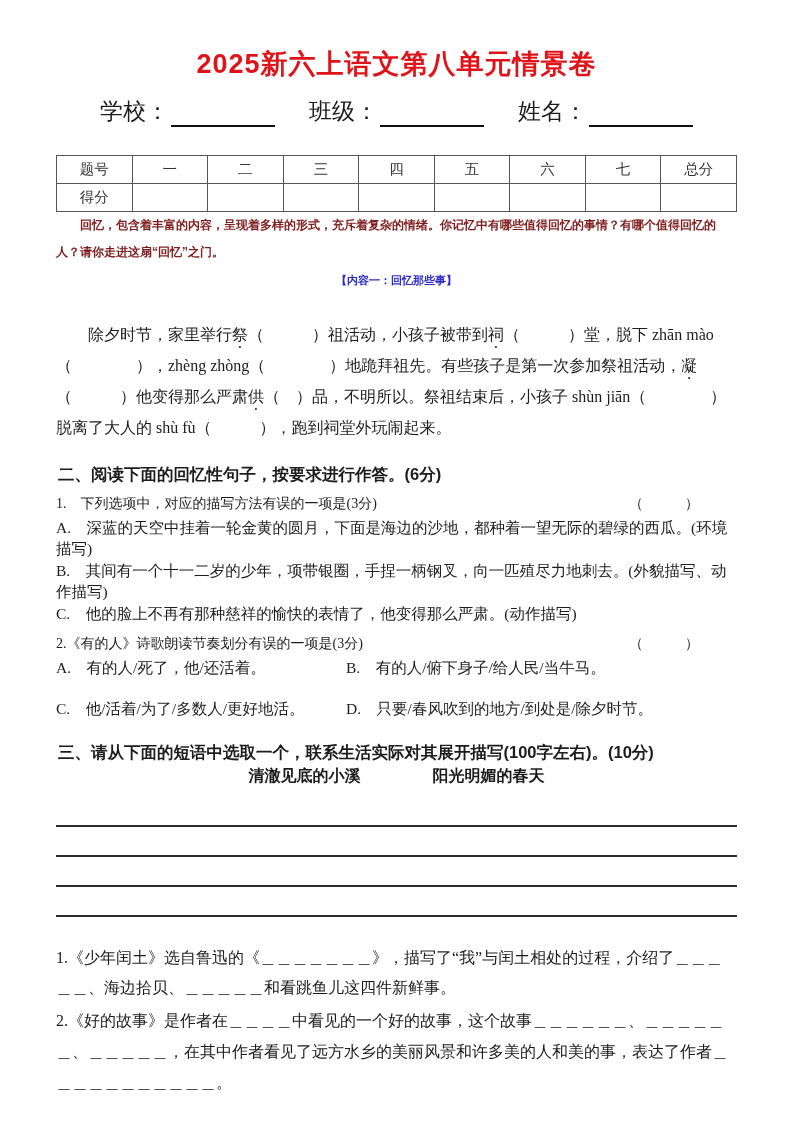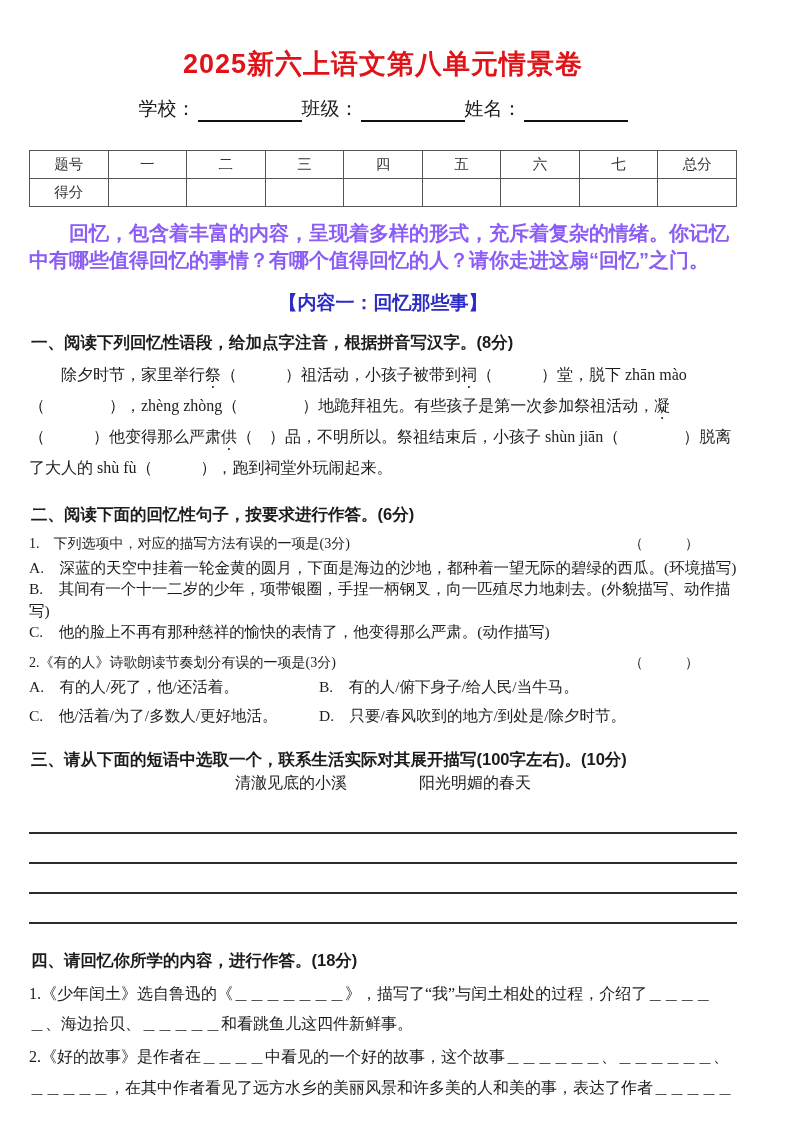"2025新六上语文第八单元情景卷" .page { padding: 46px 56px 0 29px -> 46px 56px 0 56px }
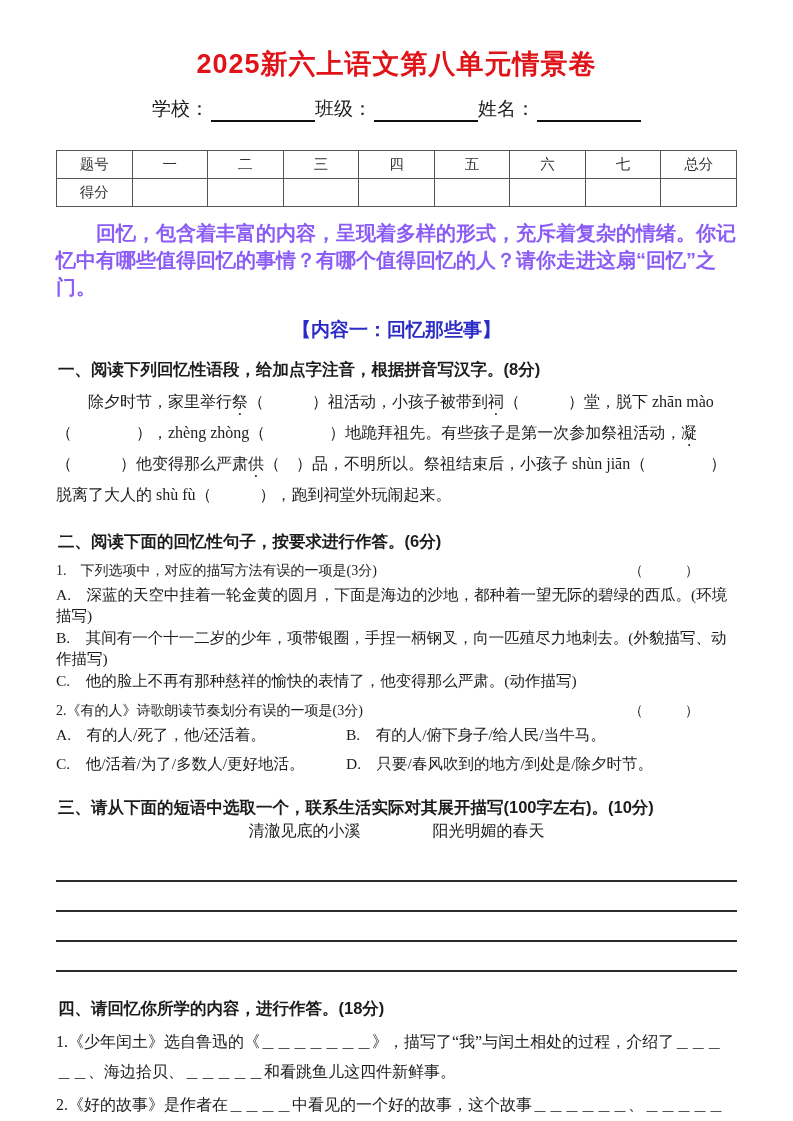"学校：" .header-fields { font-size: 19px -> 23px; gap: none -> 34px }
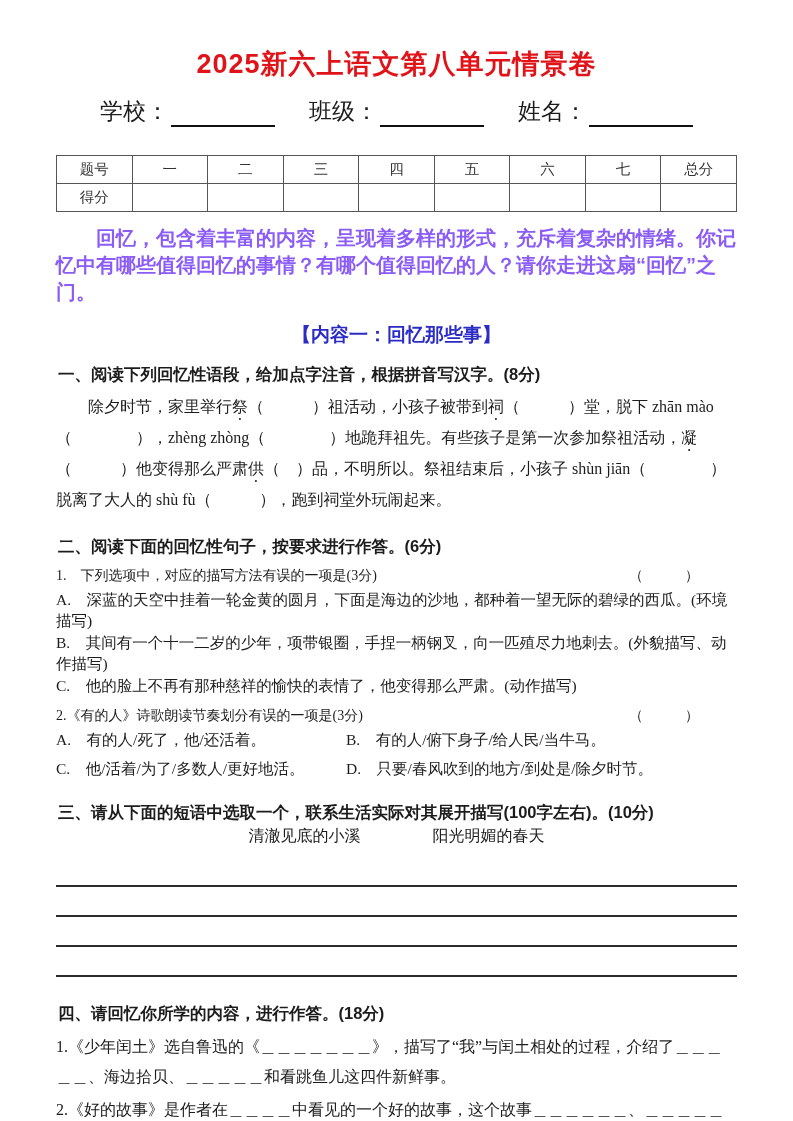"题号" table.score { margin-bottom: 13px -> none }
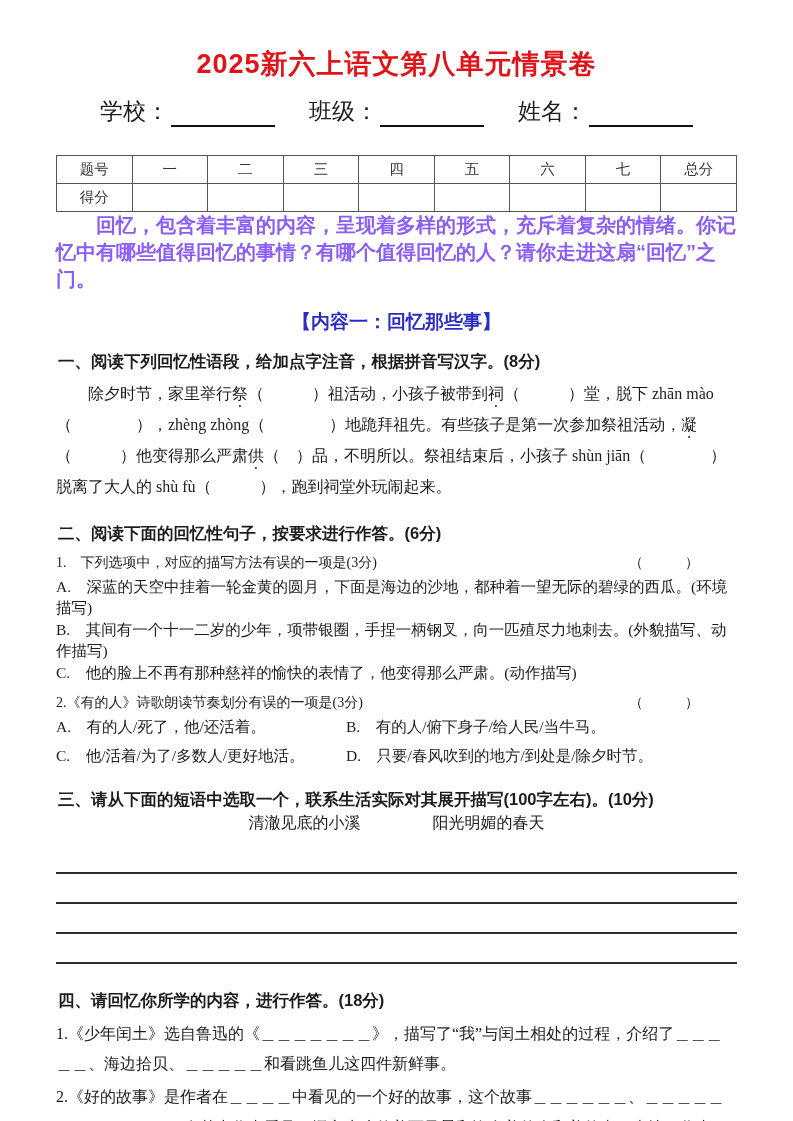"回忆，包含着丰富的内容，呈现着多样的形式，充斥着复杂的情绪。你记忆中有哪些值得回" .intro { color: #8b5cf6 -> #7f1d1d; font-size: 20px -> 12px; margin-bottom: 16px -> 7px }
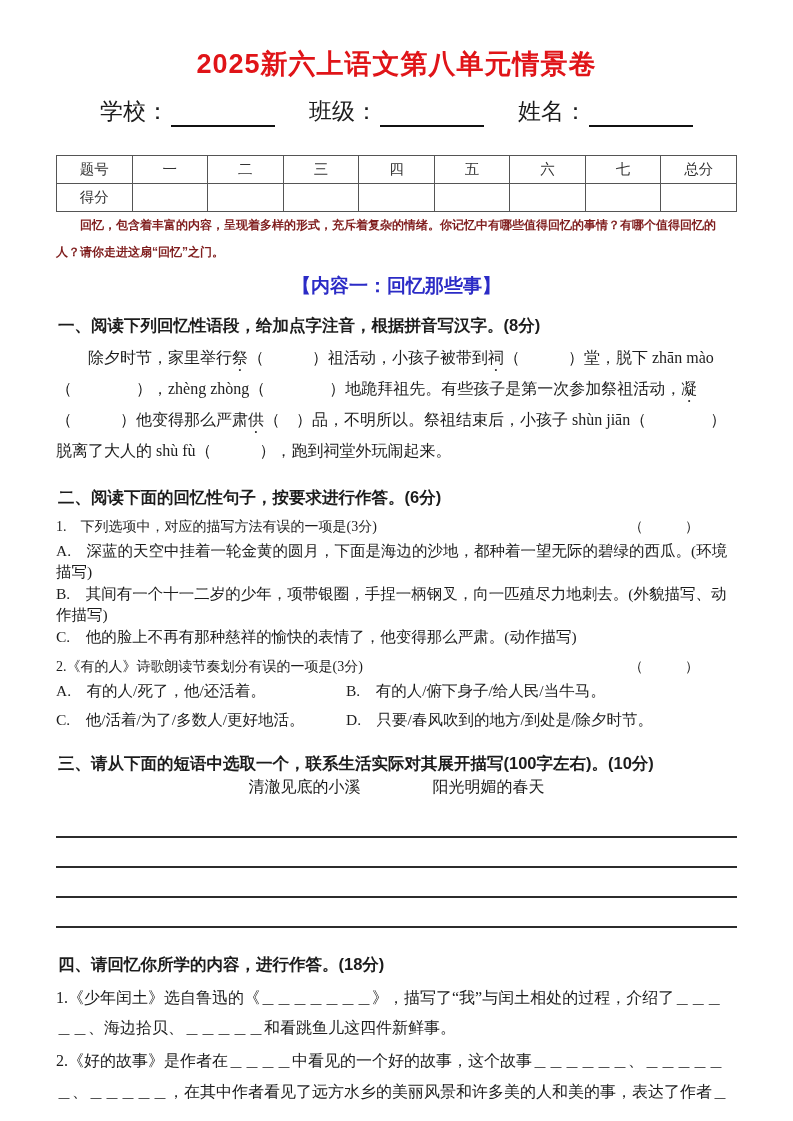"【内容一：回忆那些事】" .banner { font-size: 19px -> 11px; margin-bottom: 16px -> 33px }
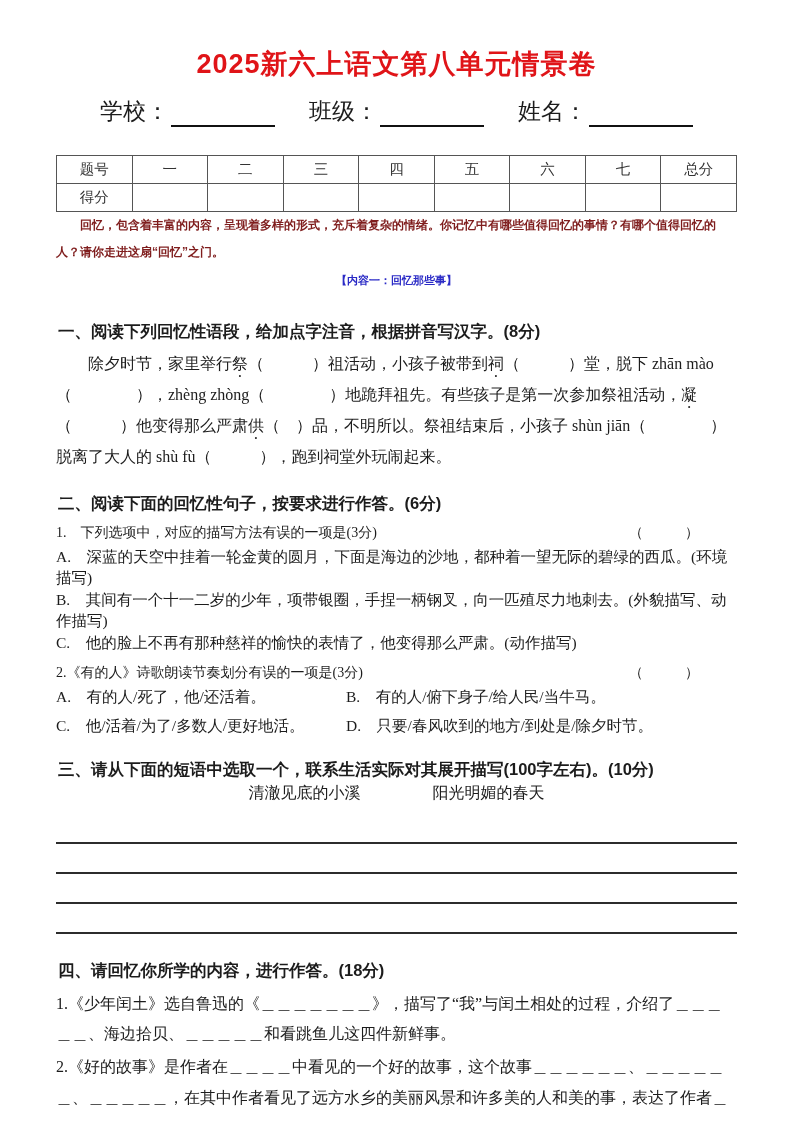"一、阅读下列回忆性语段，给加点字注音，根据拼音写汉字。(8分)" div.sec-heading { html: <div>一、阅读下列回忆性语段，给加点字注音，根据拼音写汉字。(8分)</div> -> none }
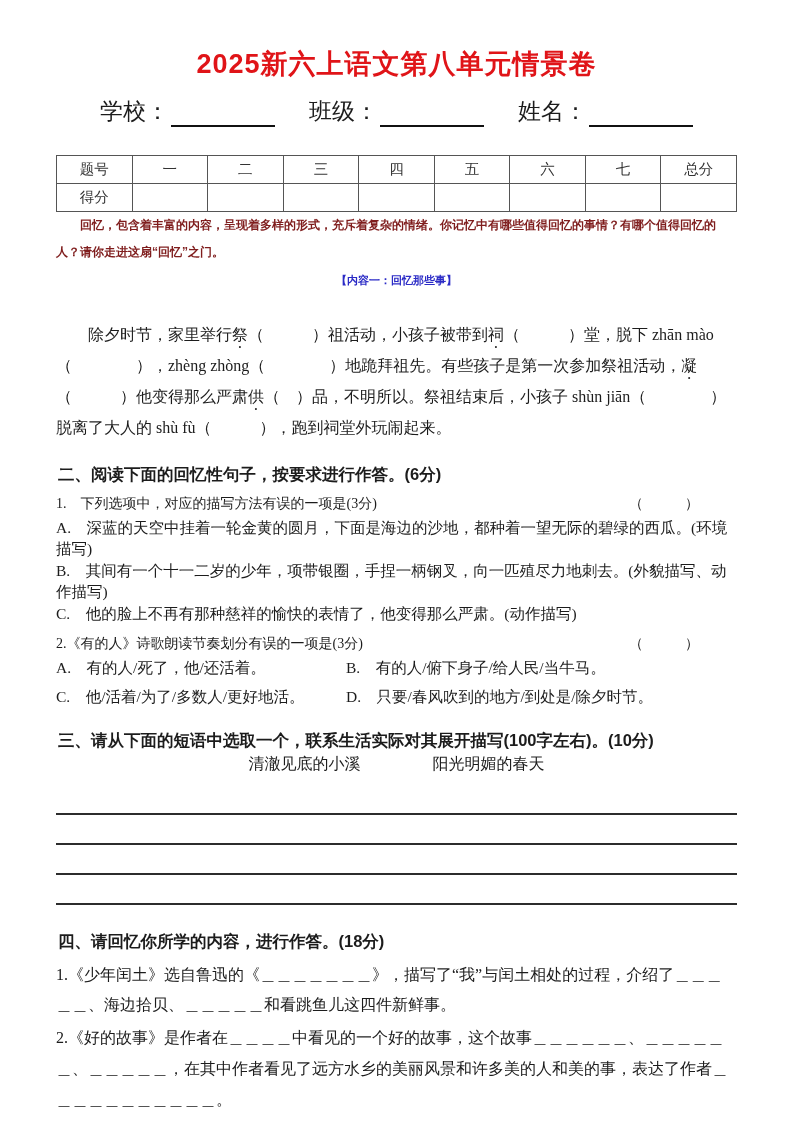"A. 有的人/死了，他/还活着。" .options-grid { row-gap: 7px -> 19px }
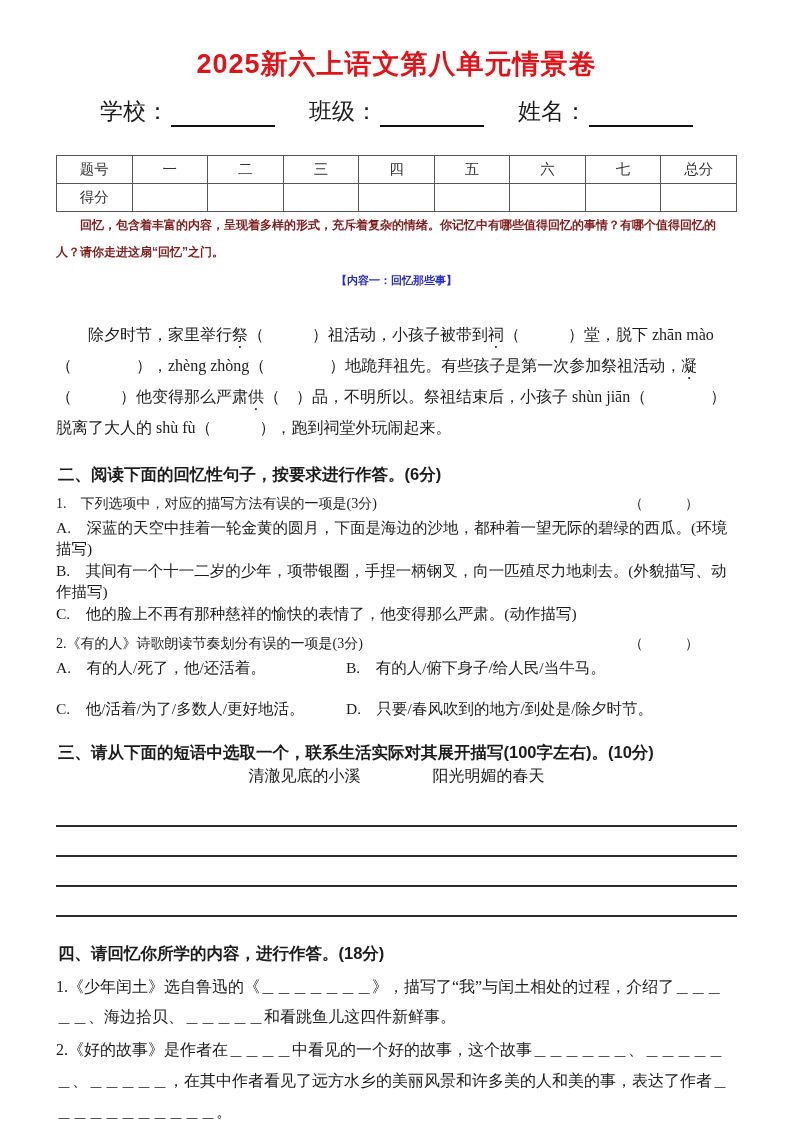"清澈见底的小溪" .phrase-row { font-weight: none -> bold }
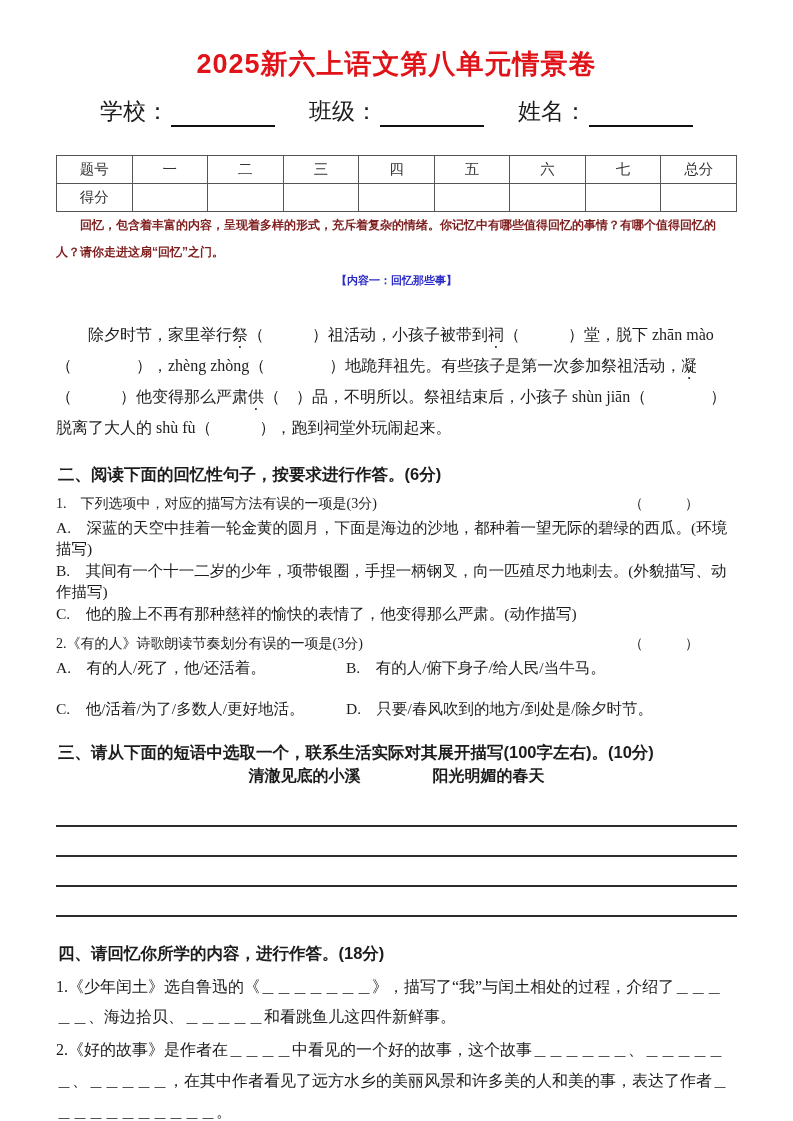"四、请回忆你所学的内容，进行作答。(18分)" div.sec-heading { html: <div>四、请回忆你所学的内容，进行作答。(18分)</div> -> none }
